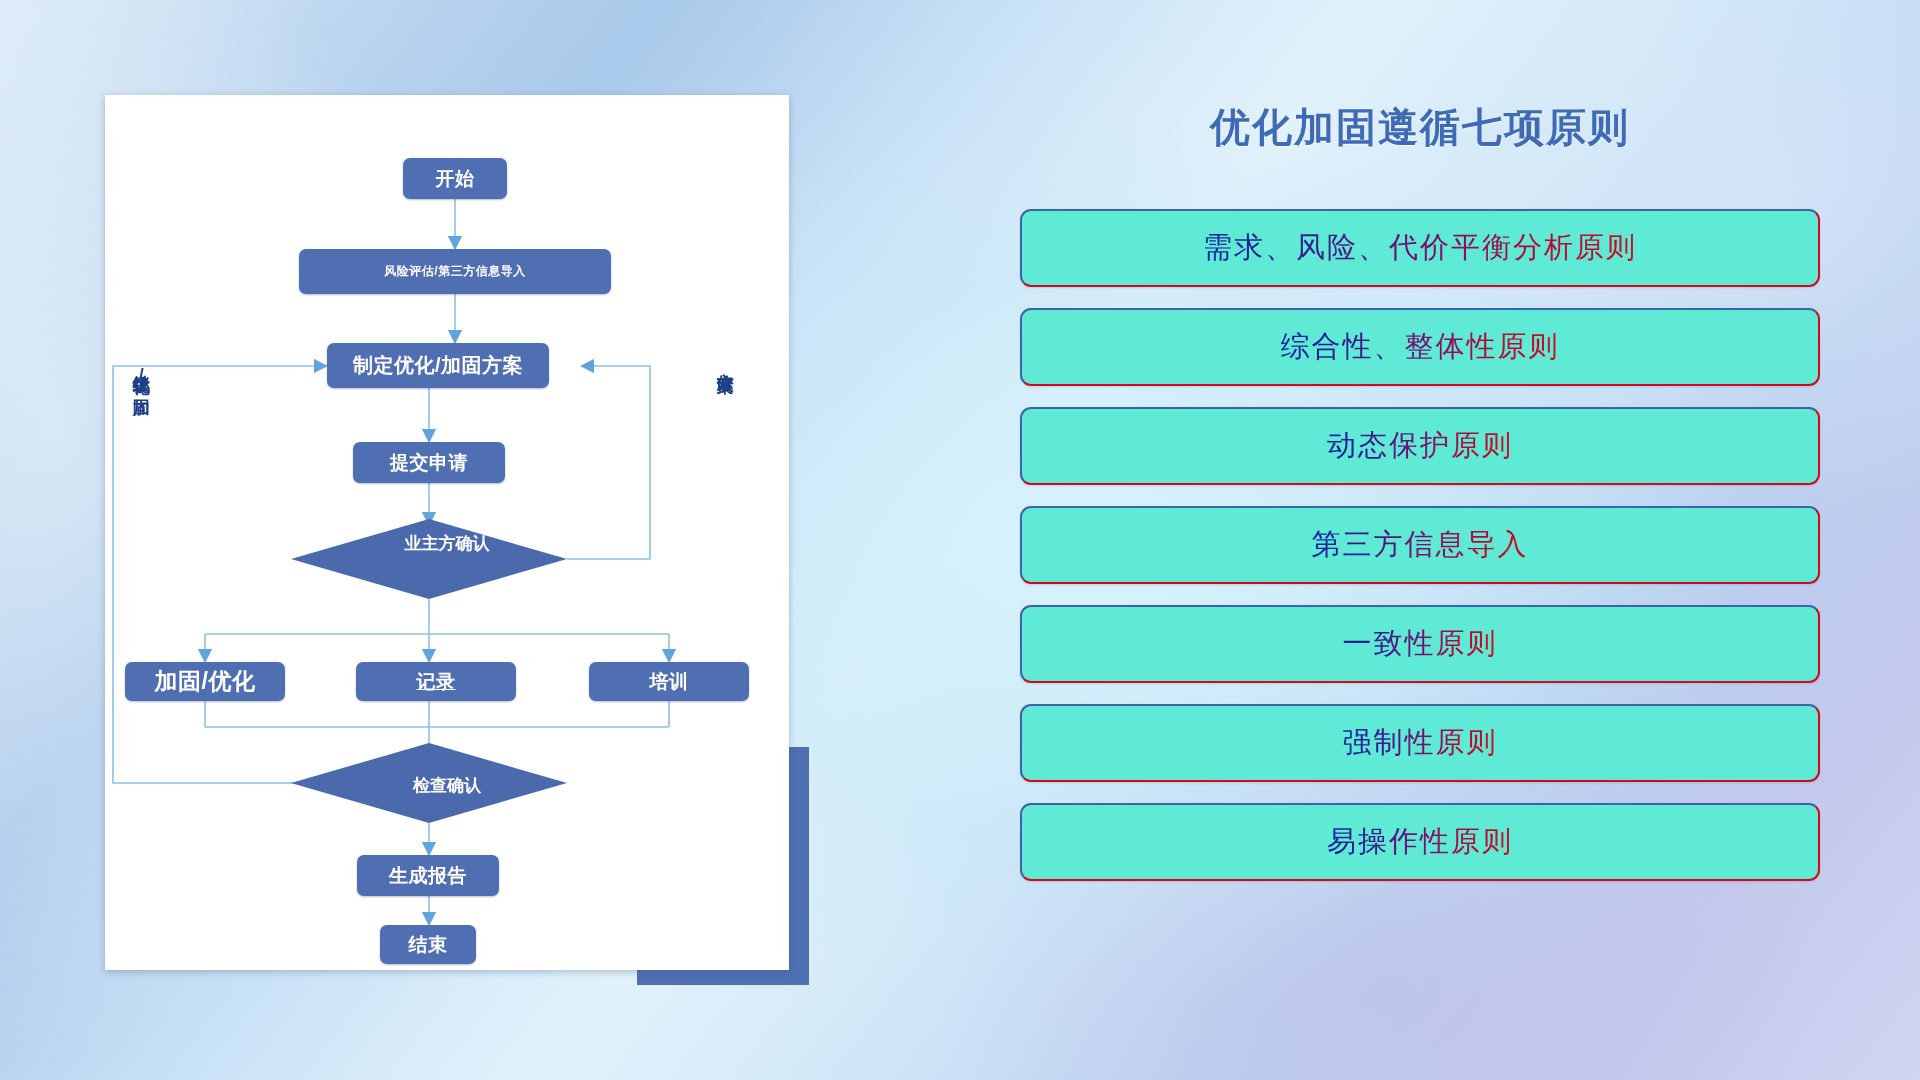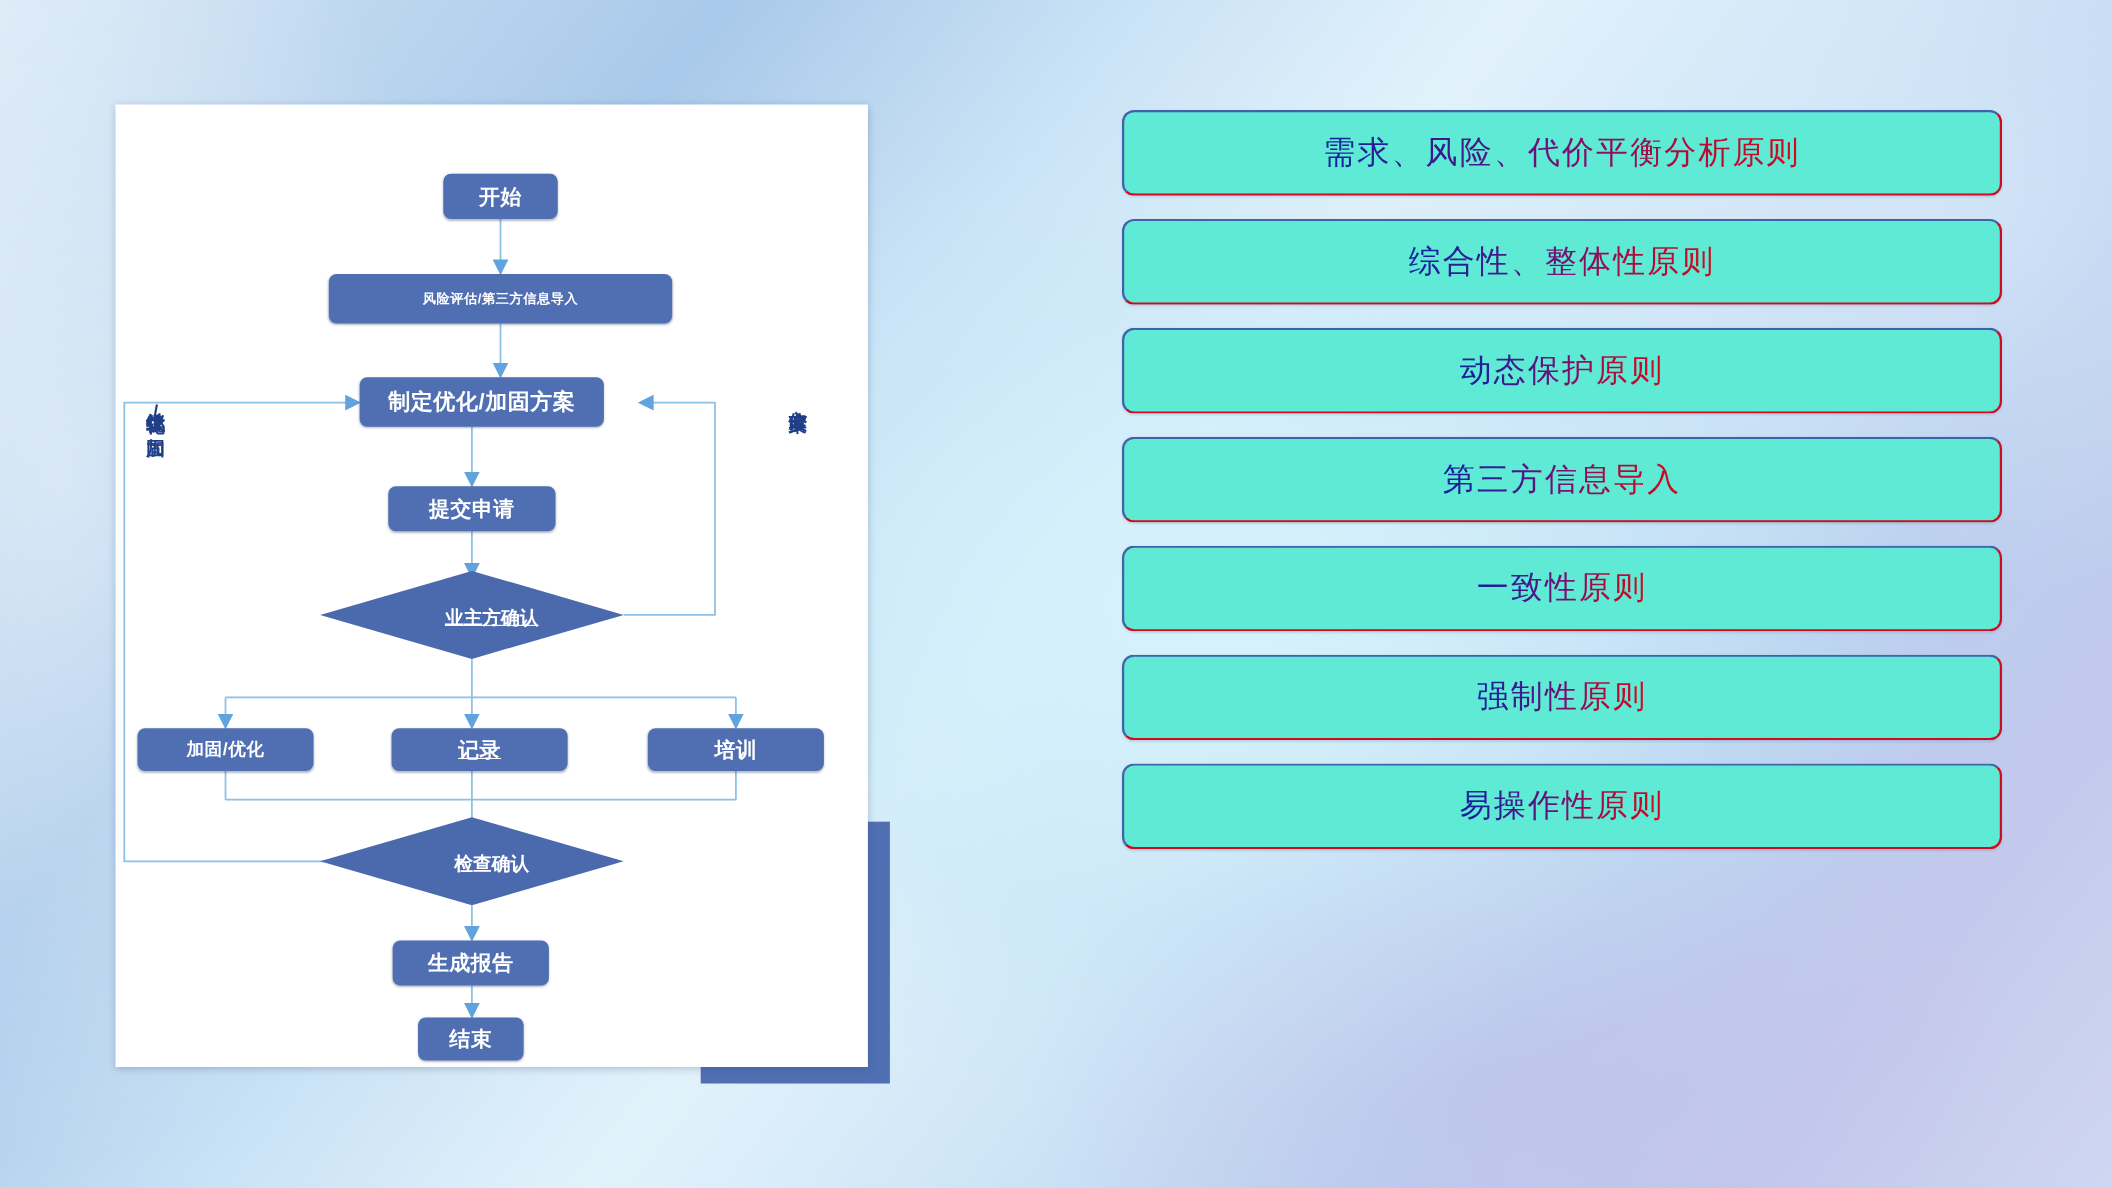"优化加固遵循七项原则" h1.panel-title { html: none -> <h1>优化加固遵循七项原则</h1> }
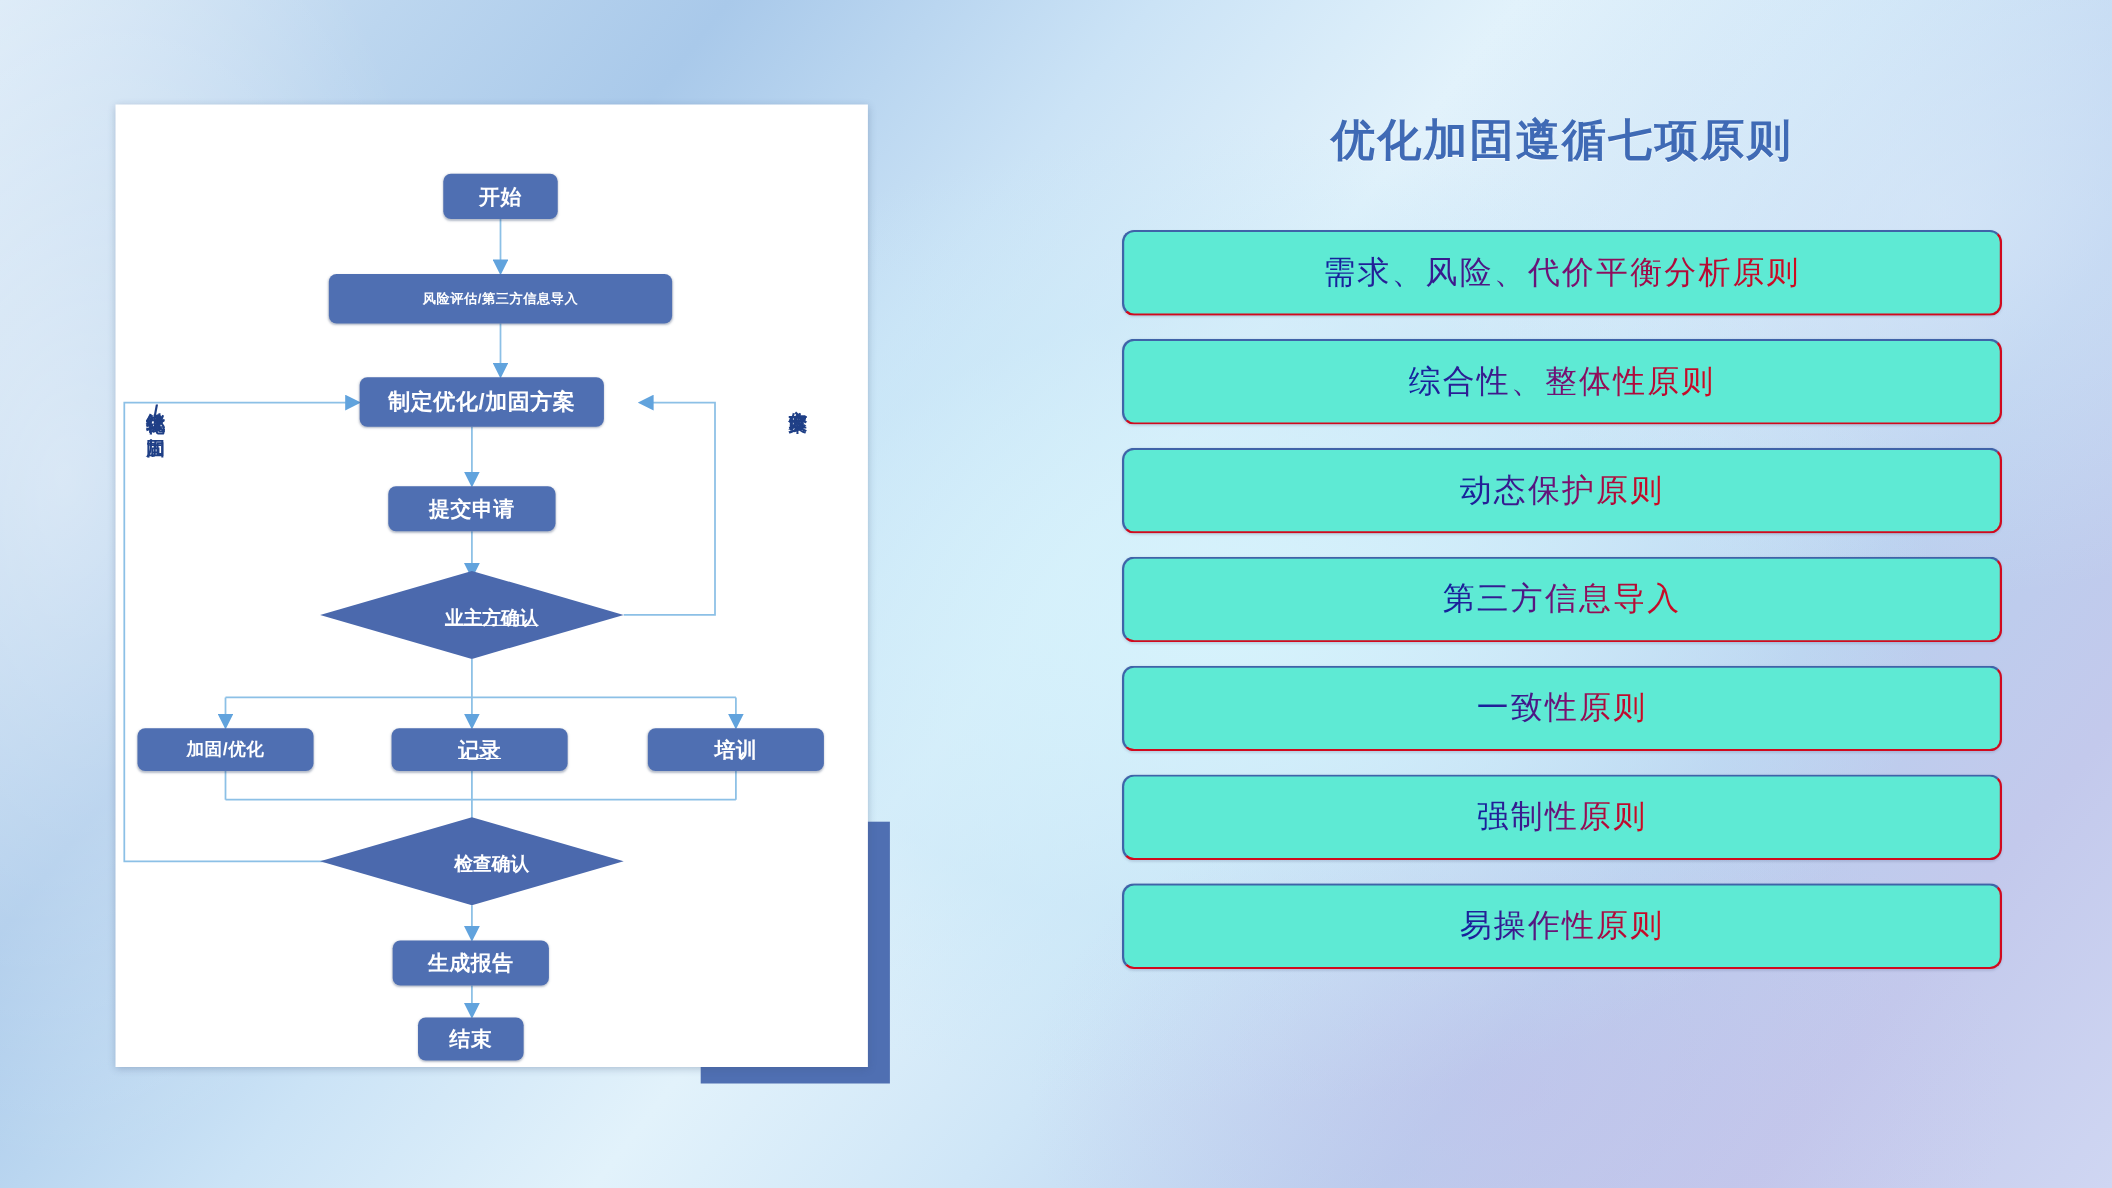"业主方确认" div.dia-label { text-decoration: underline -> none; top: 455px -> 437px }
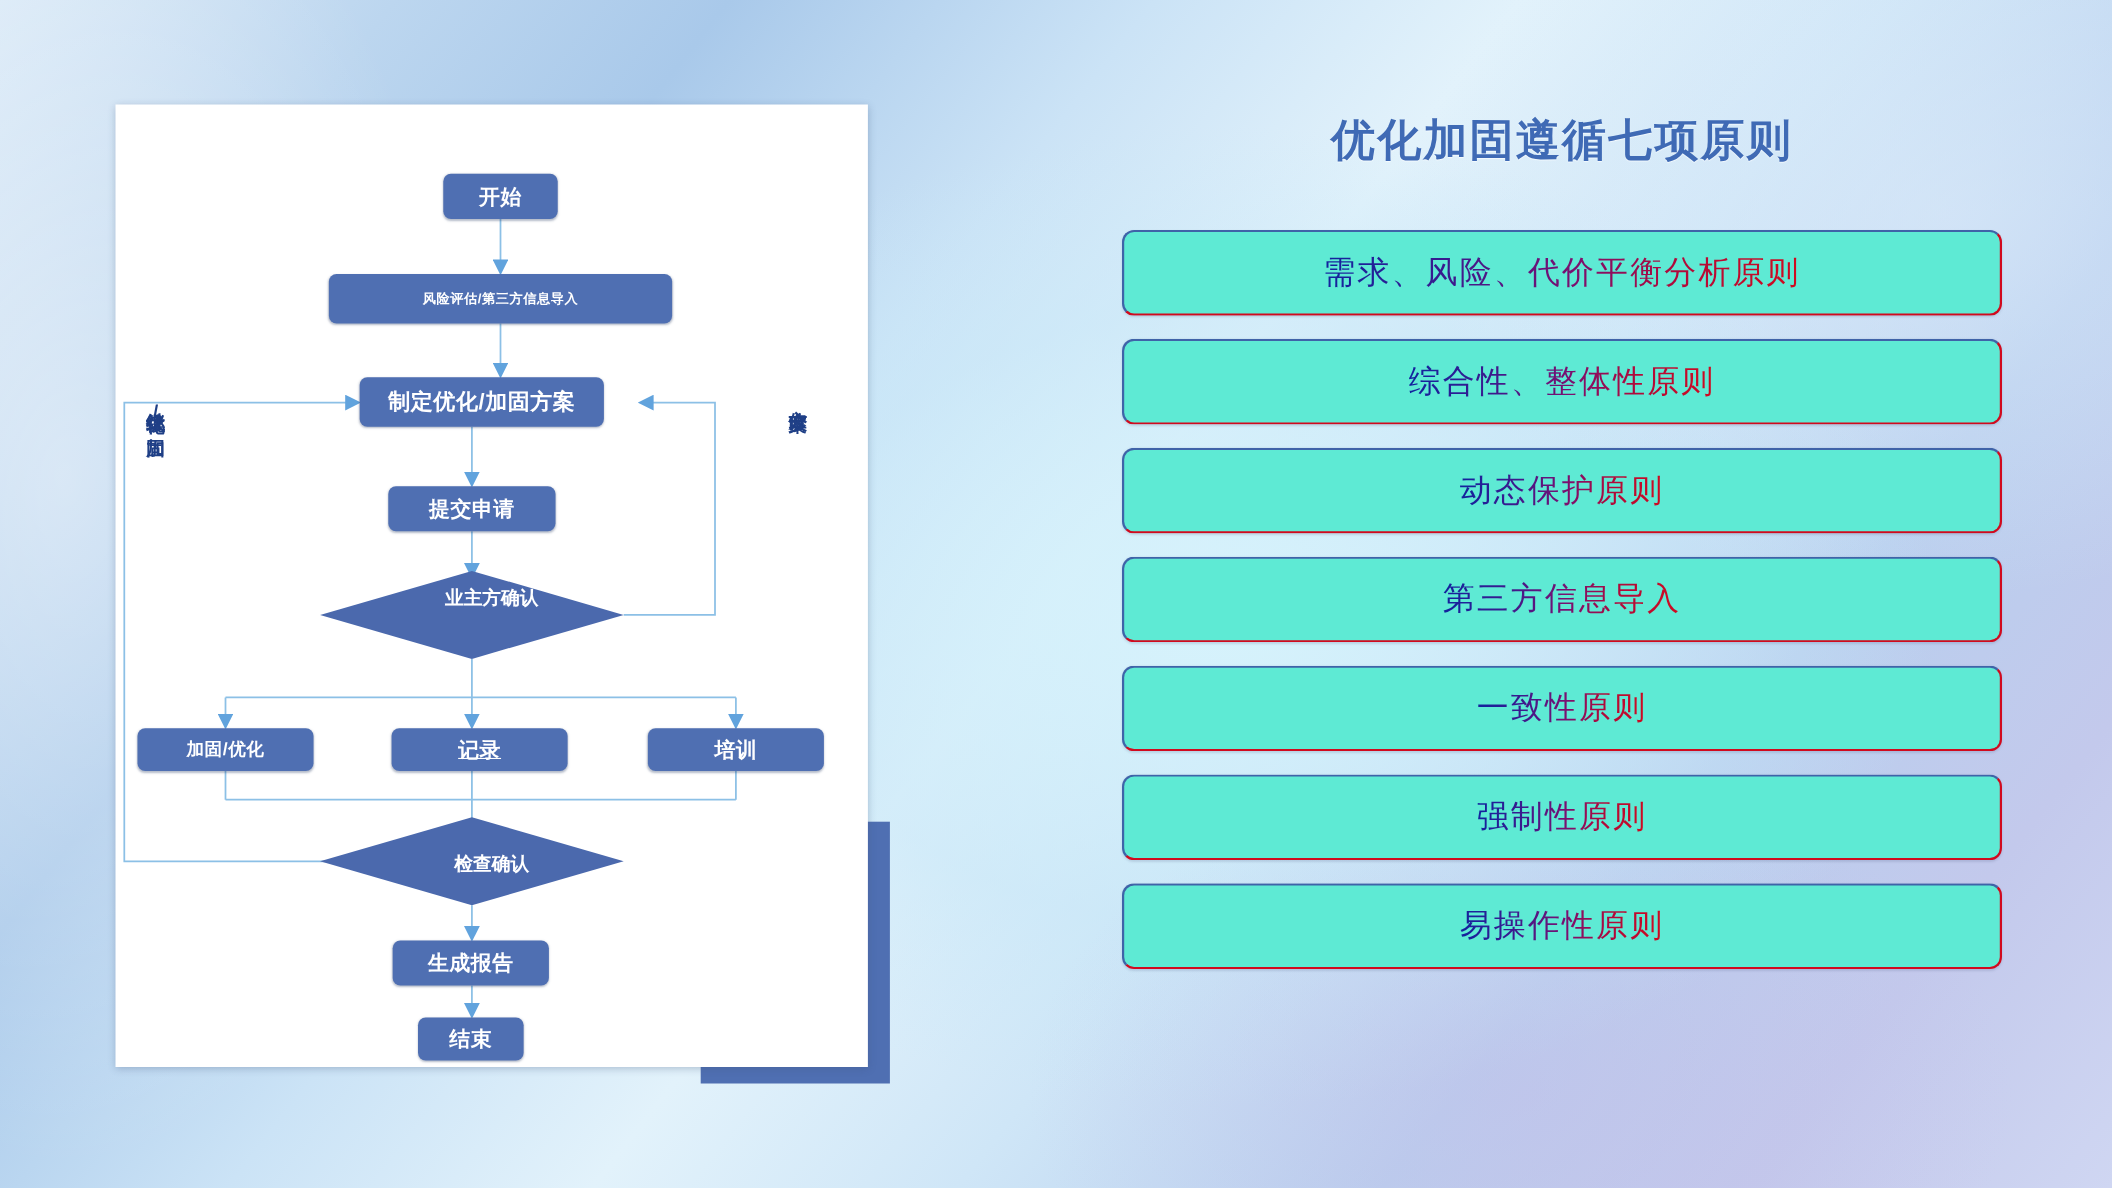"加固/优化" .node.n-reinforce { font-size: 16px -> 23px }
